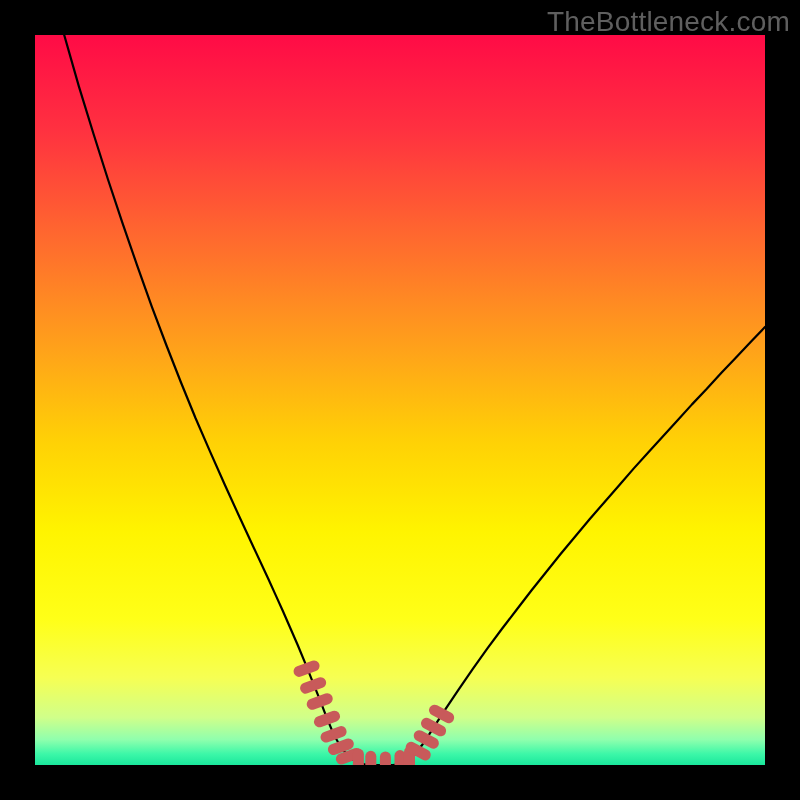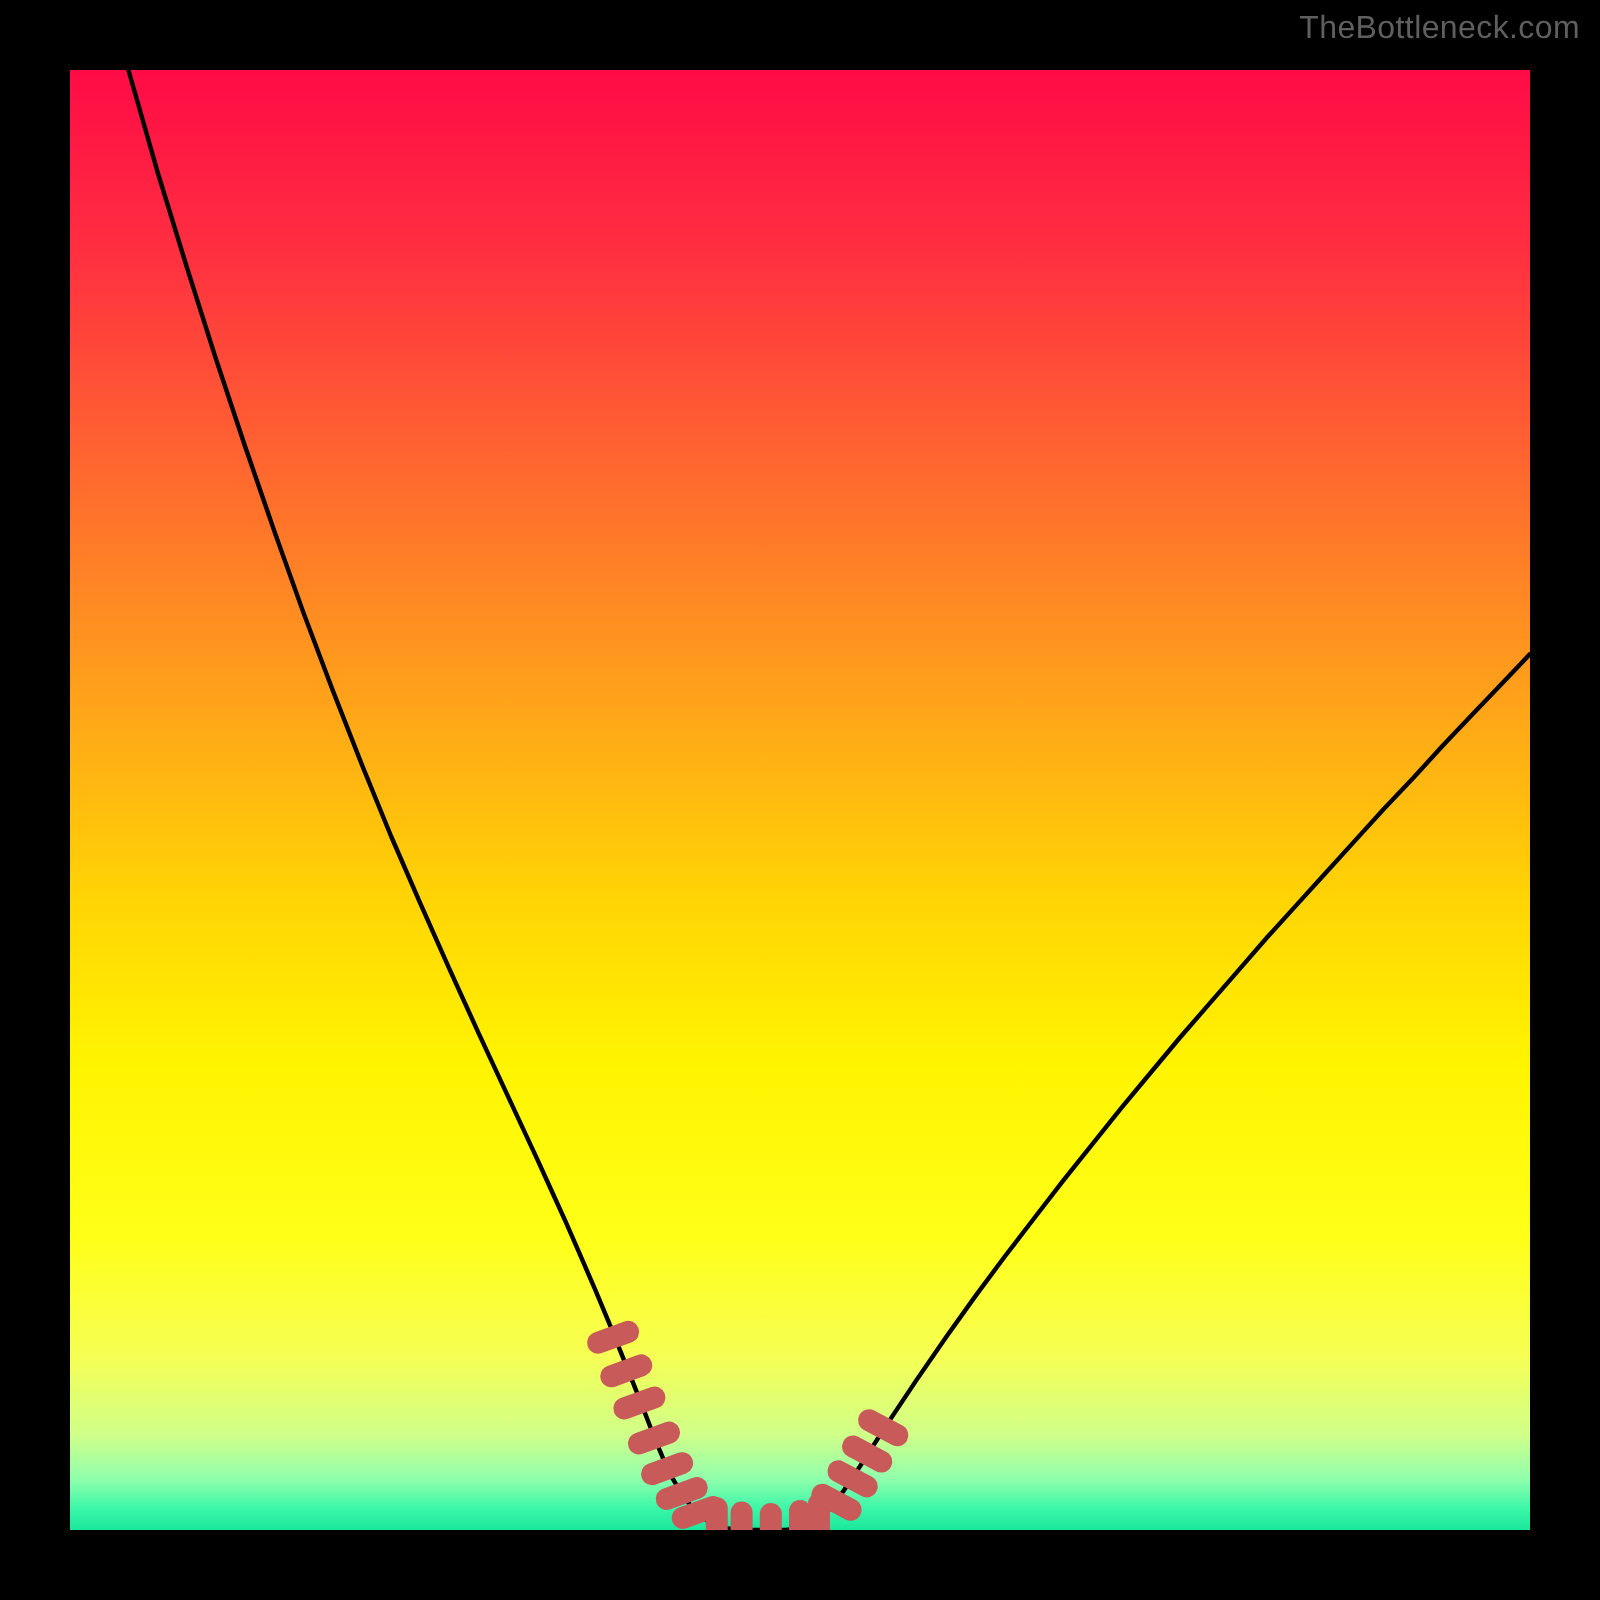"TheBottleneck.com" .watermark { font-size: 16px -> 28px }
